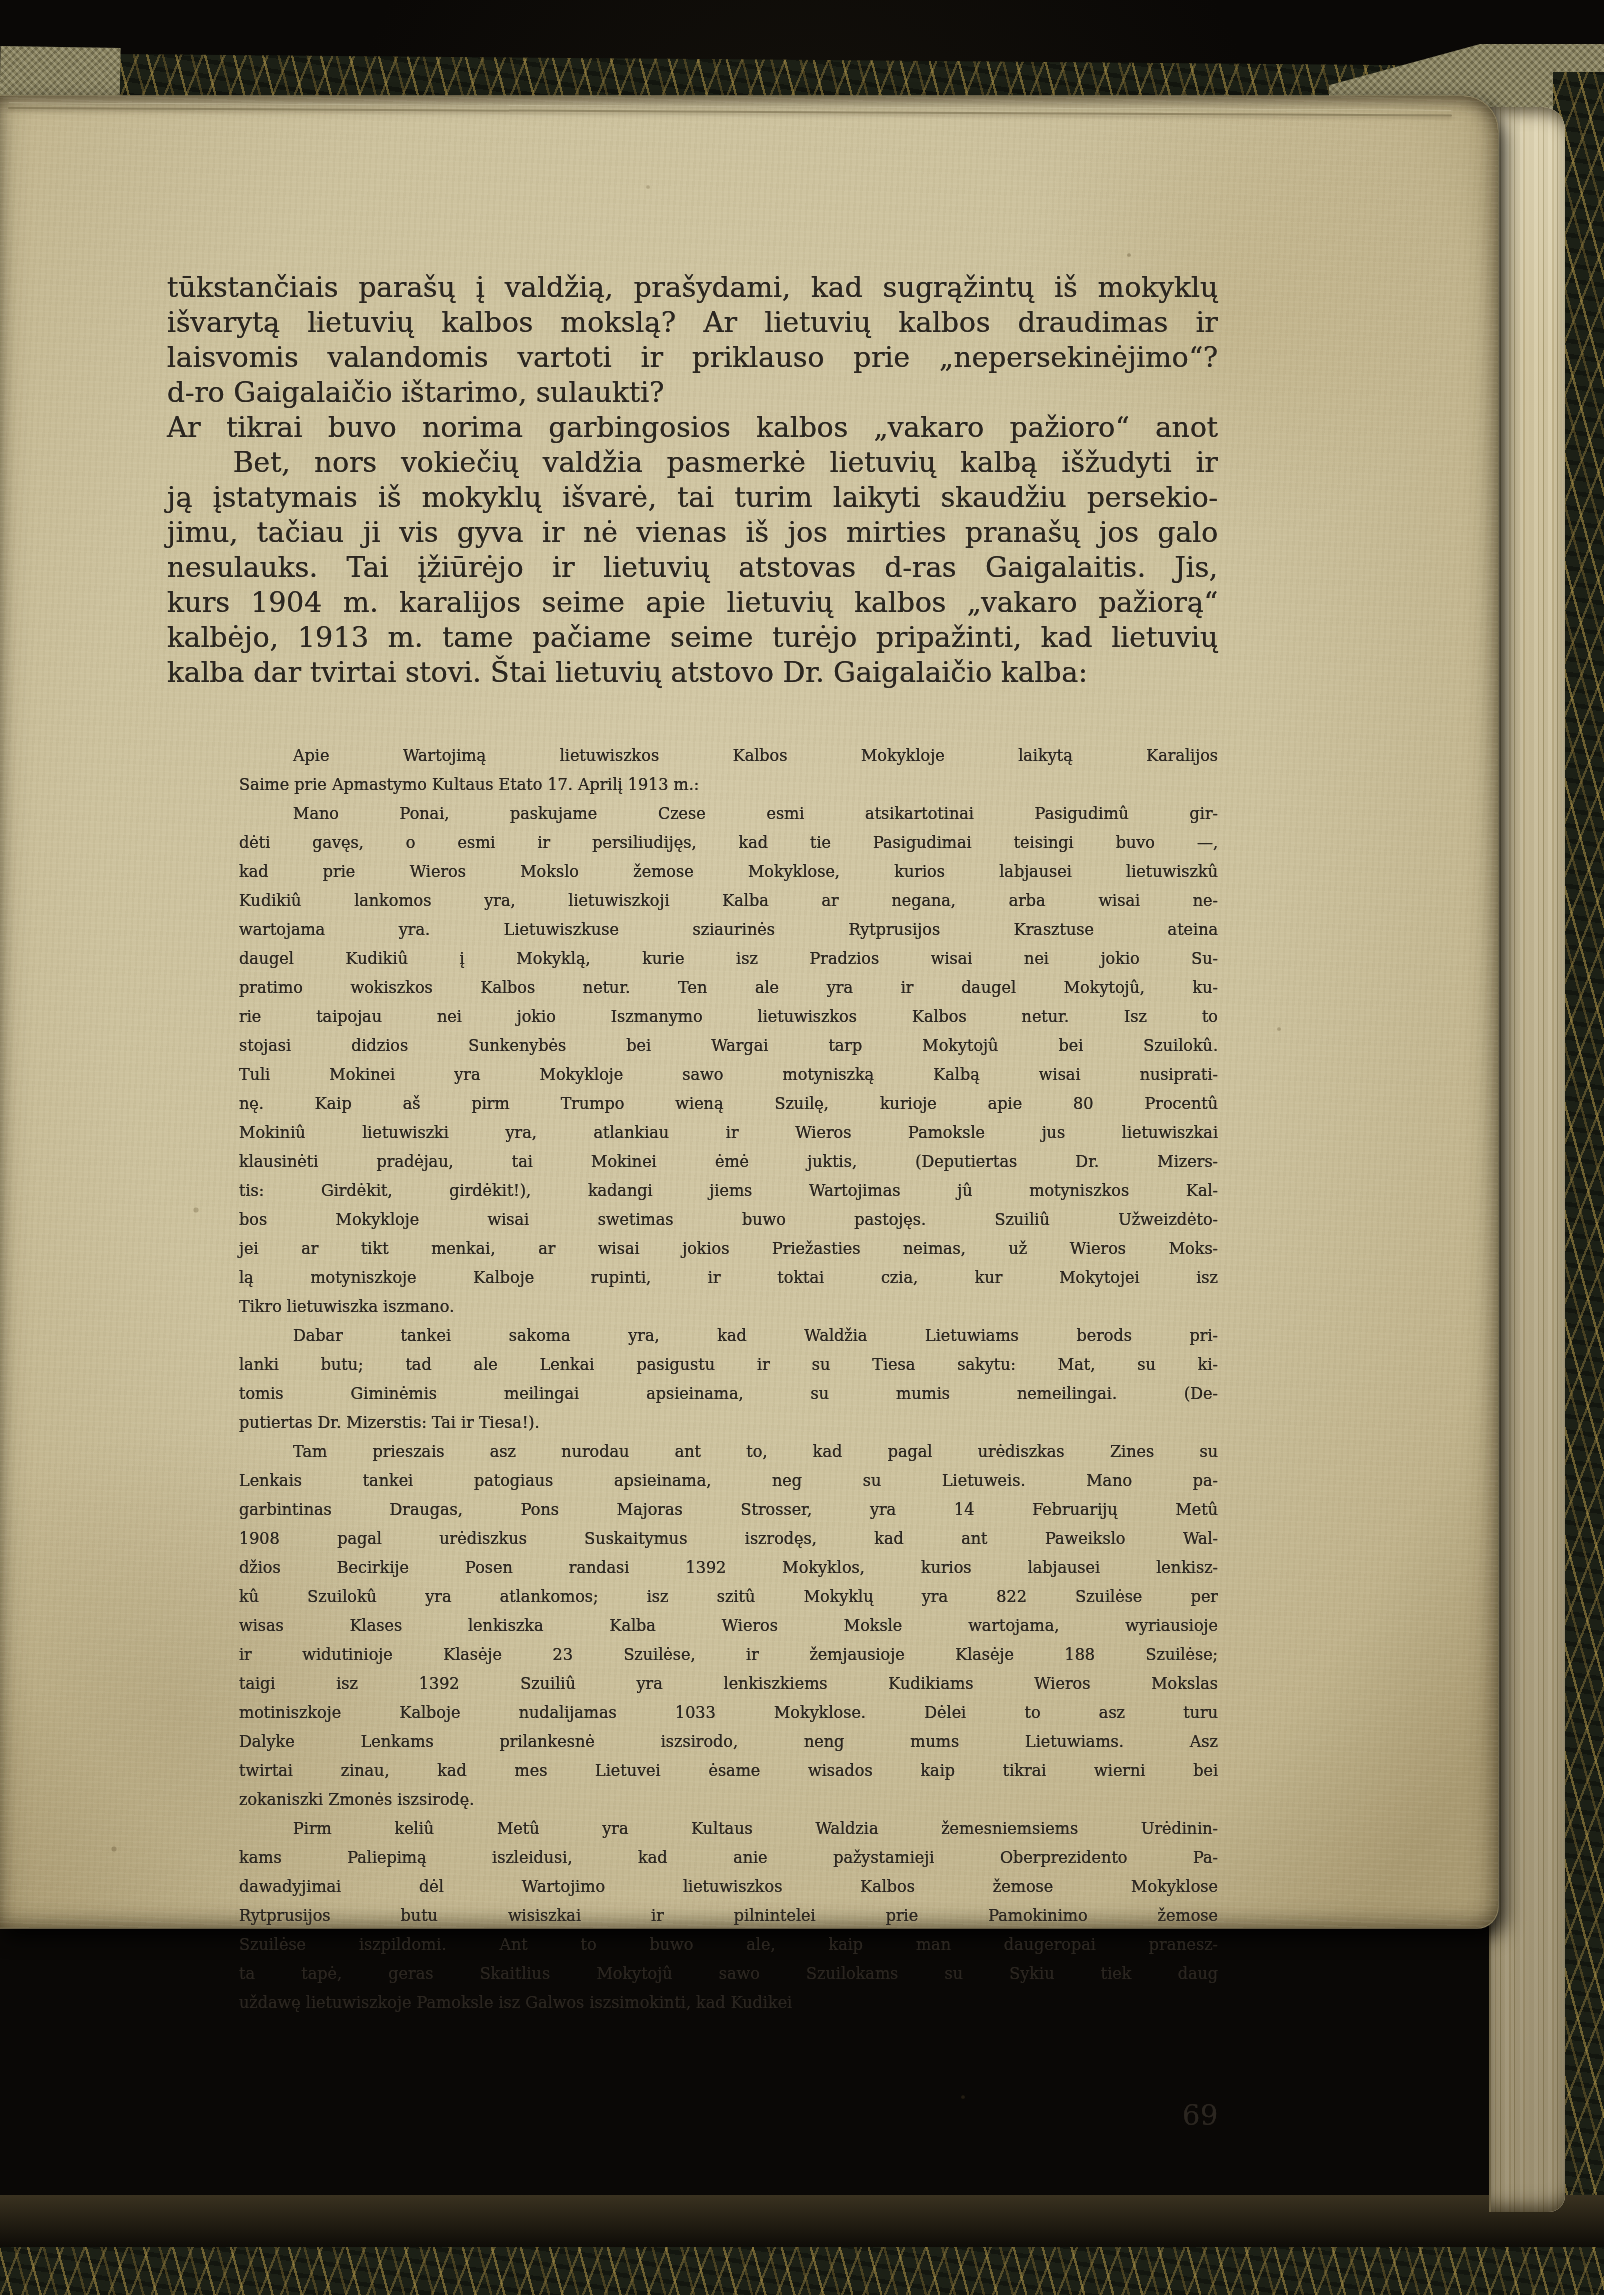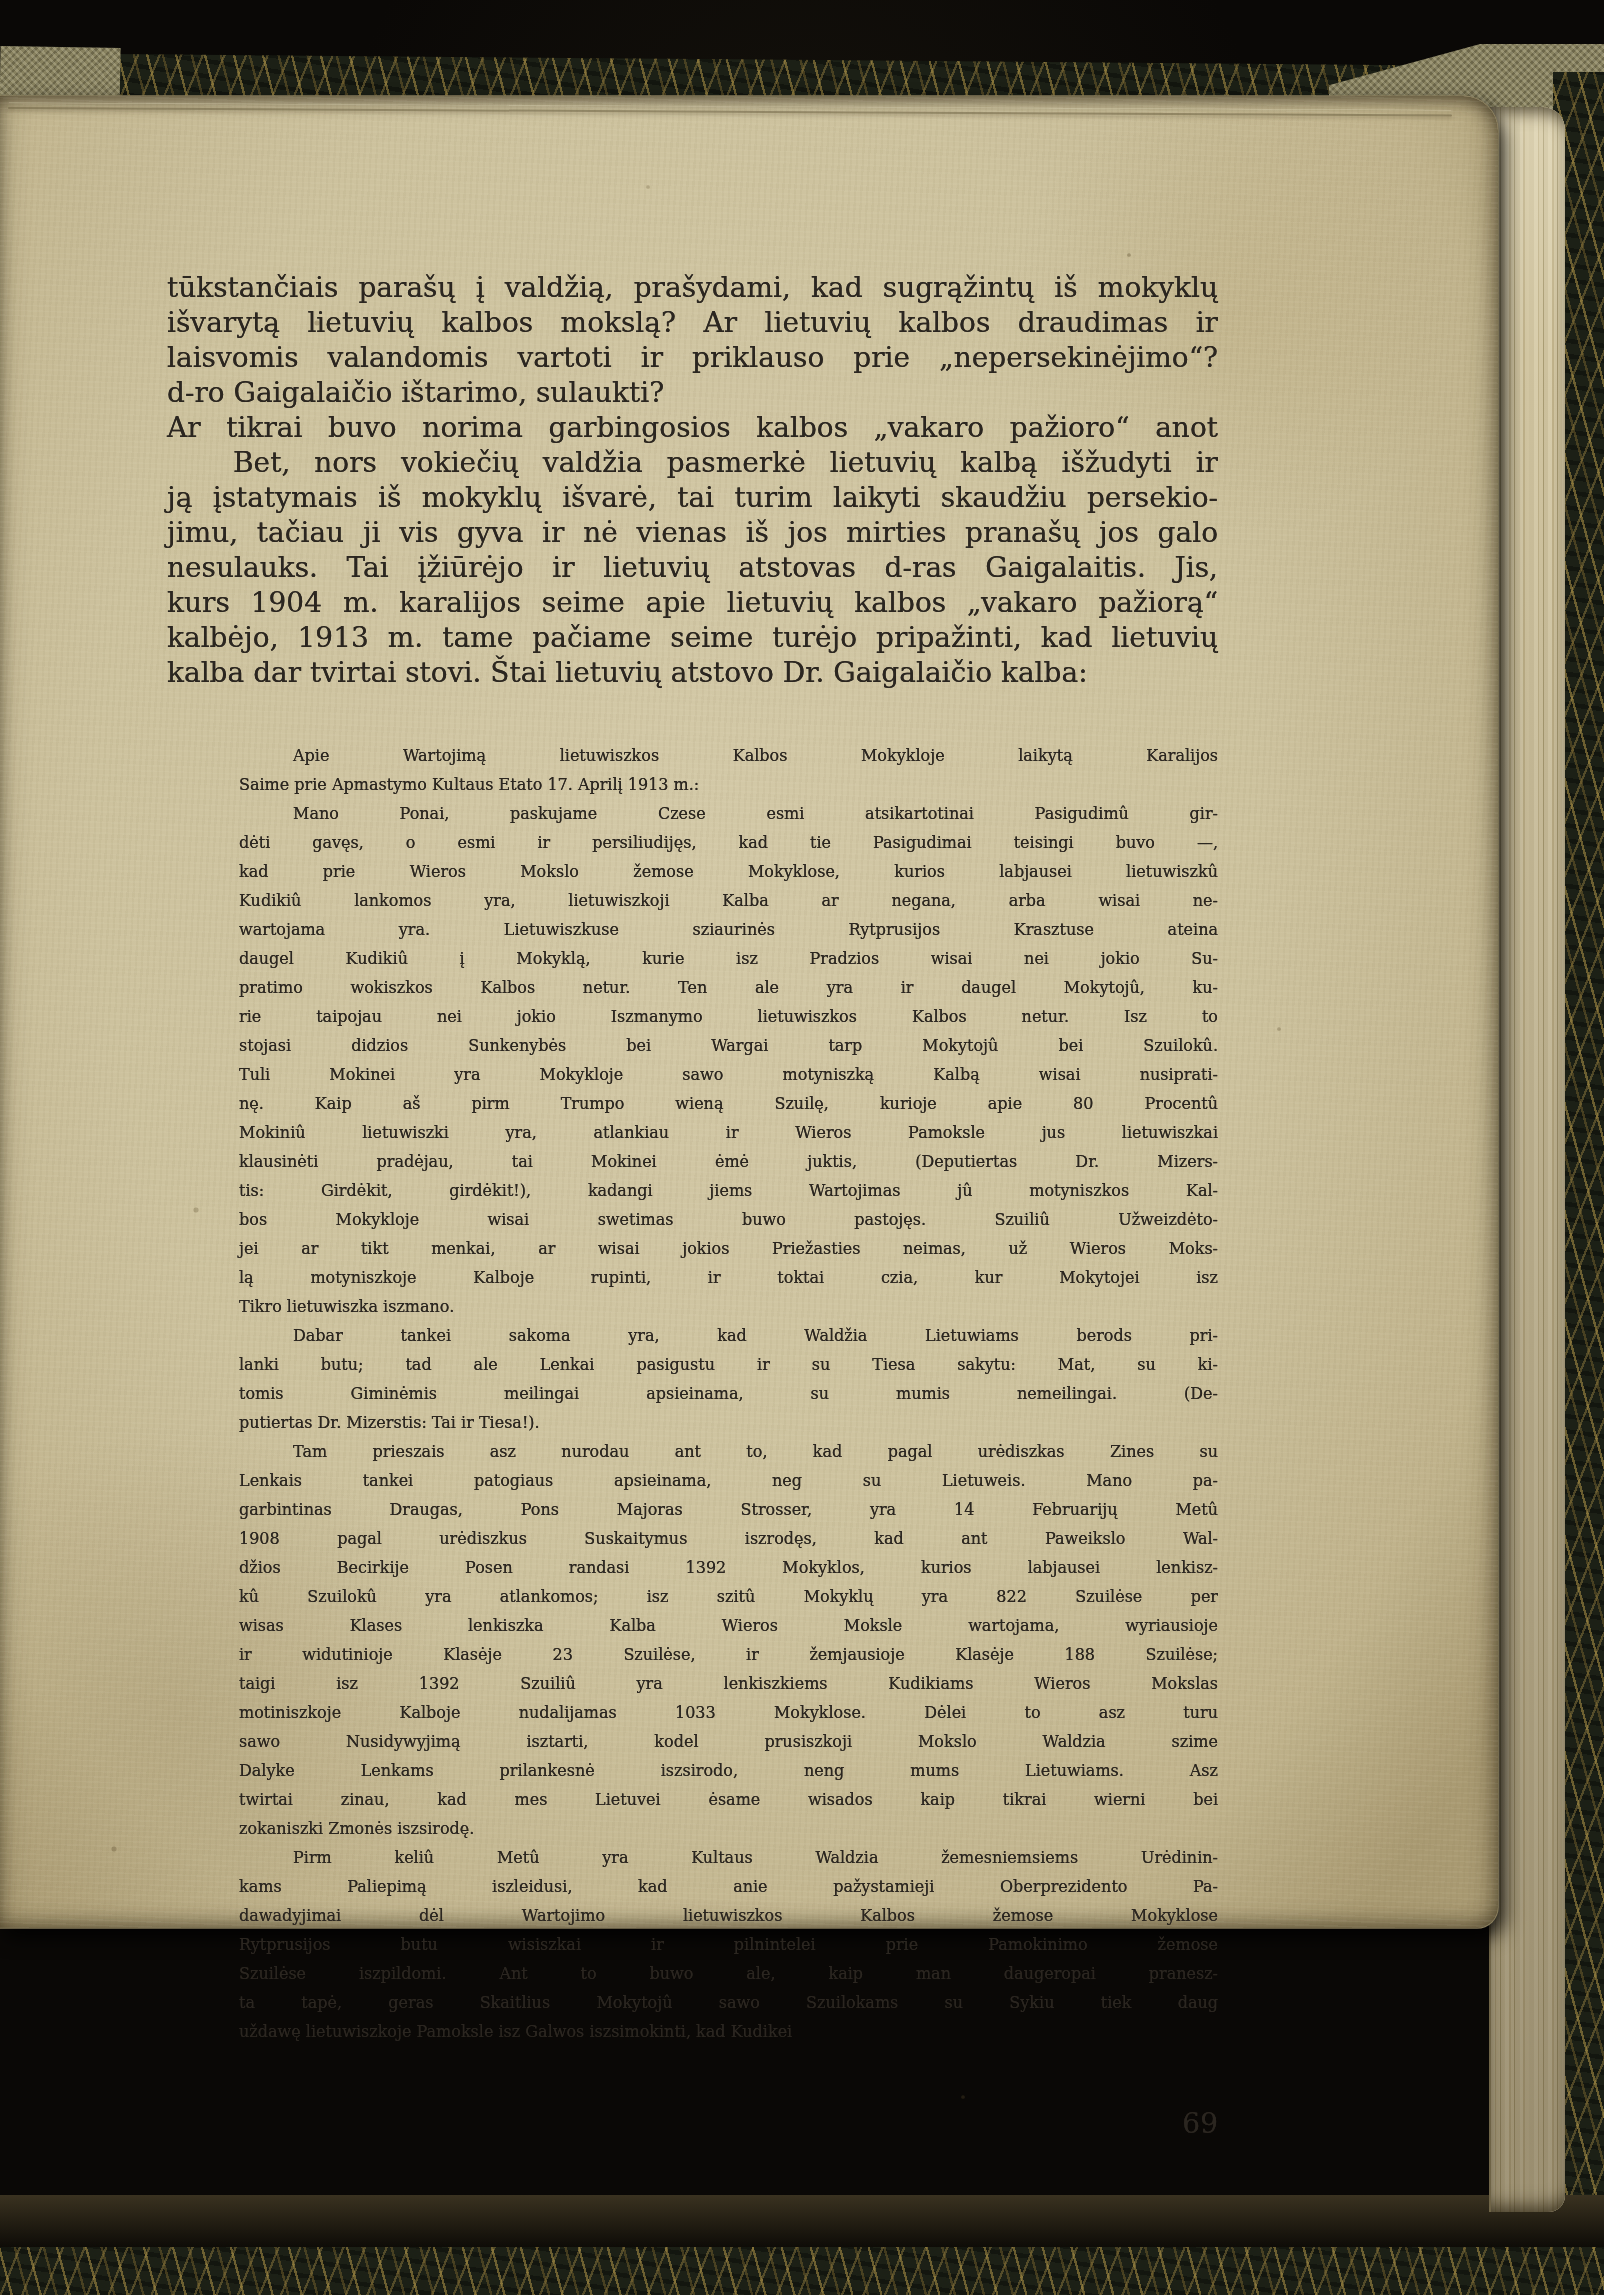"sawo Nusidywyjimą isztarti, kodel" div.tline { html: <div>sawo Nusidywyjimą isztarti, kodel prusiszkoji Mokslo Waldzia szime</div> -> none }
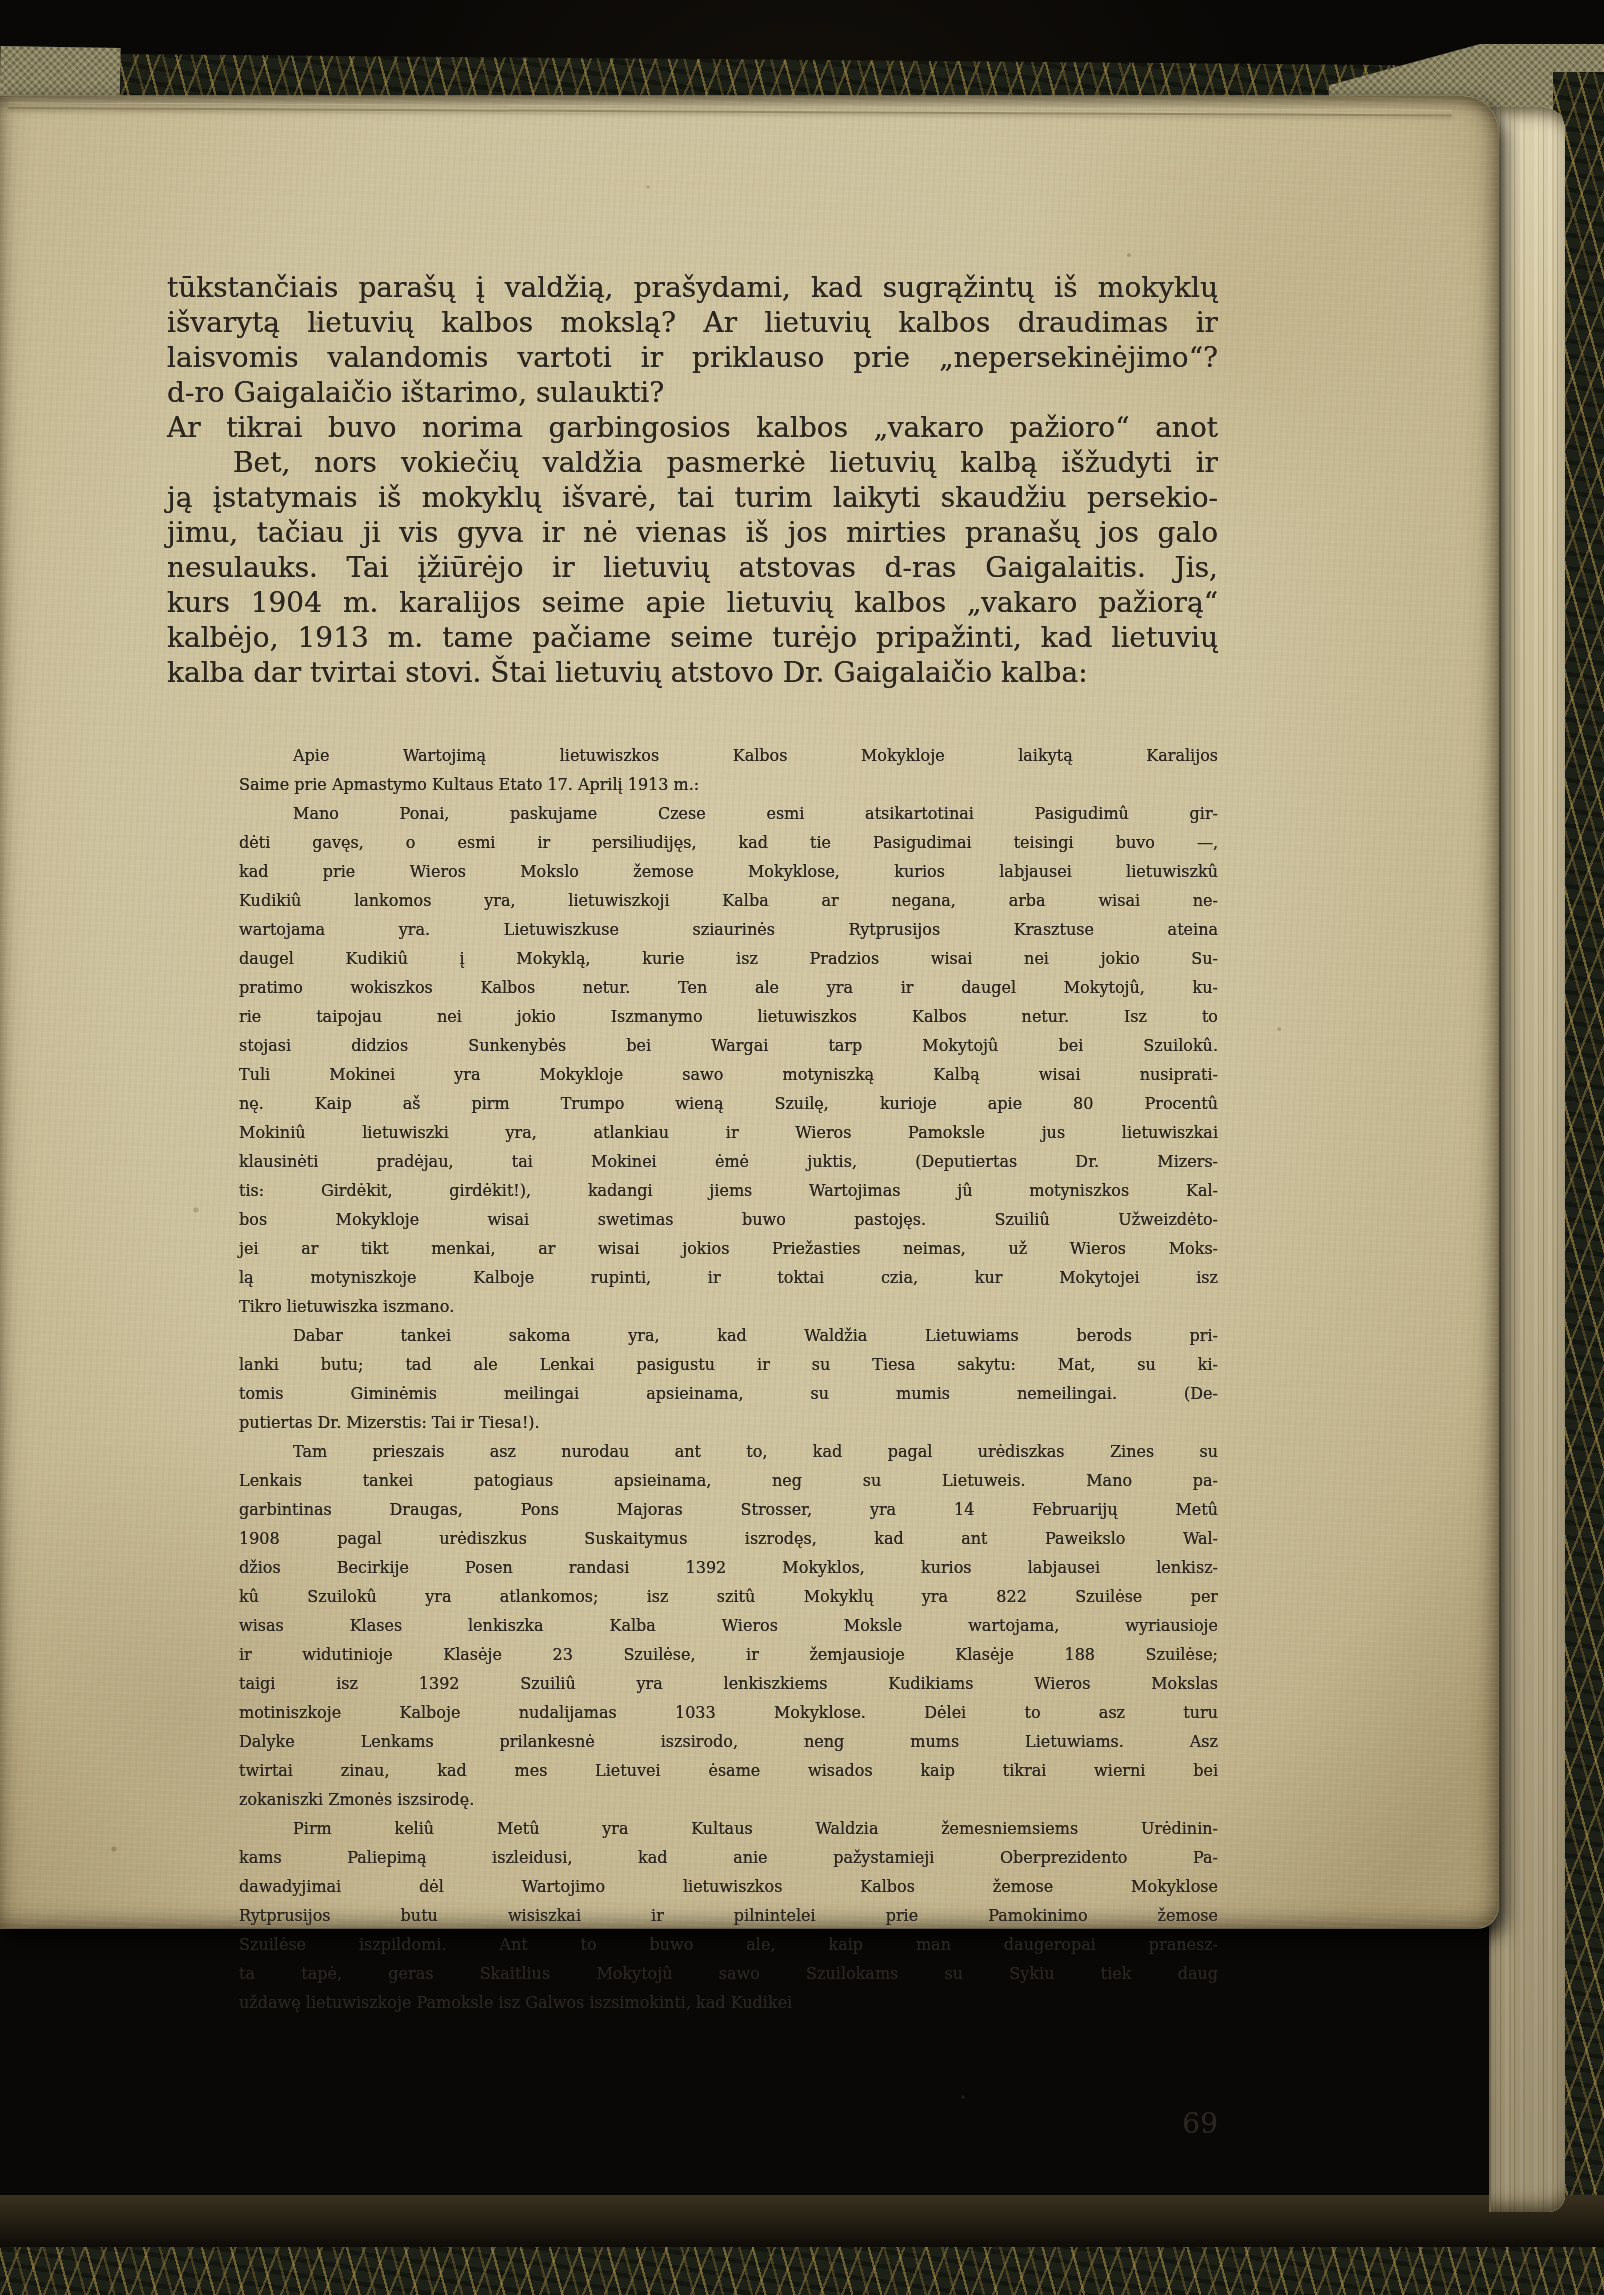"69" .page-number { margin-top: 8px -> none }
